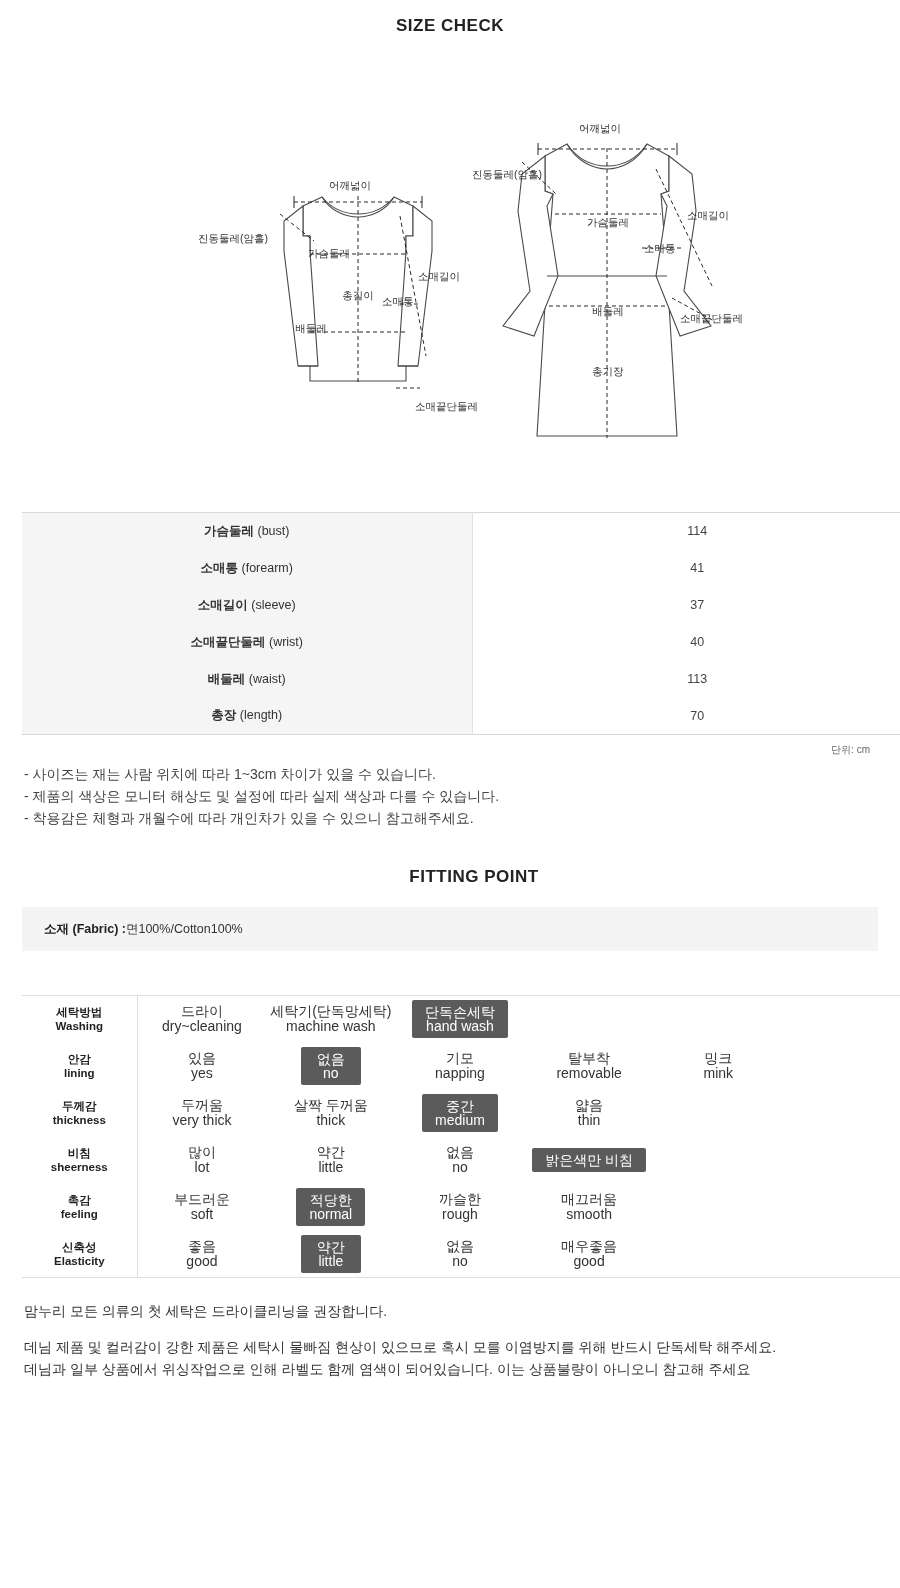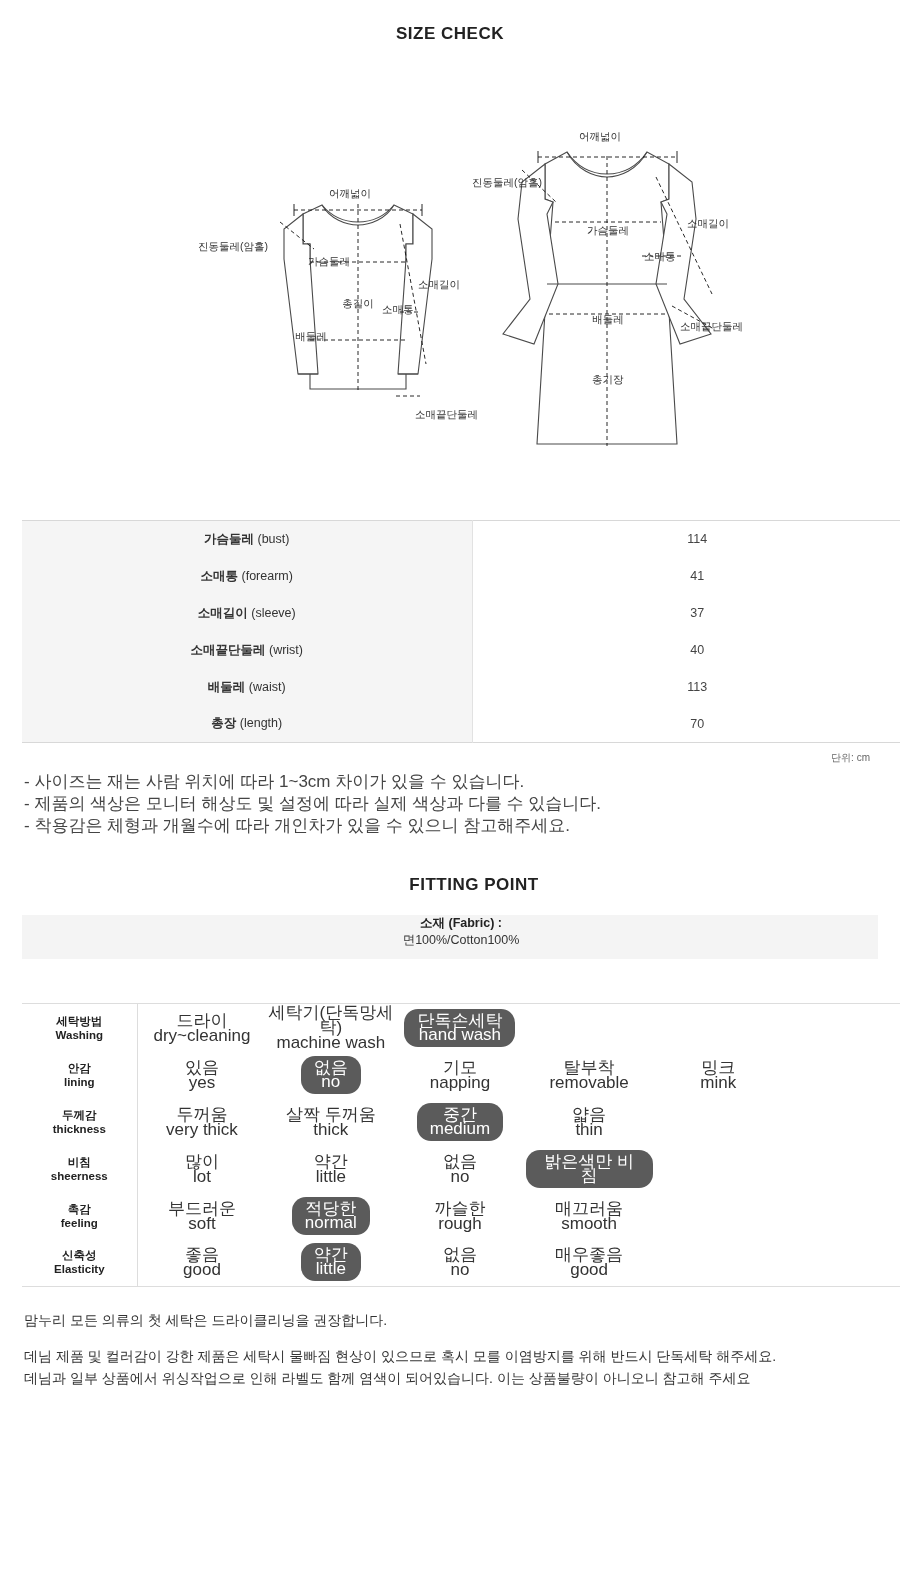"SIZE CHECK" .page { margin: 8px auto -> 0 auto }
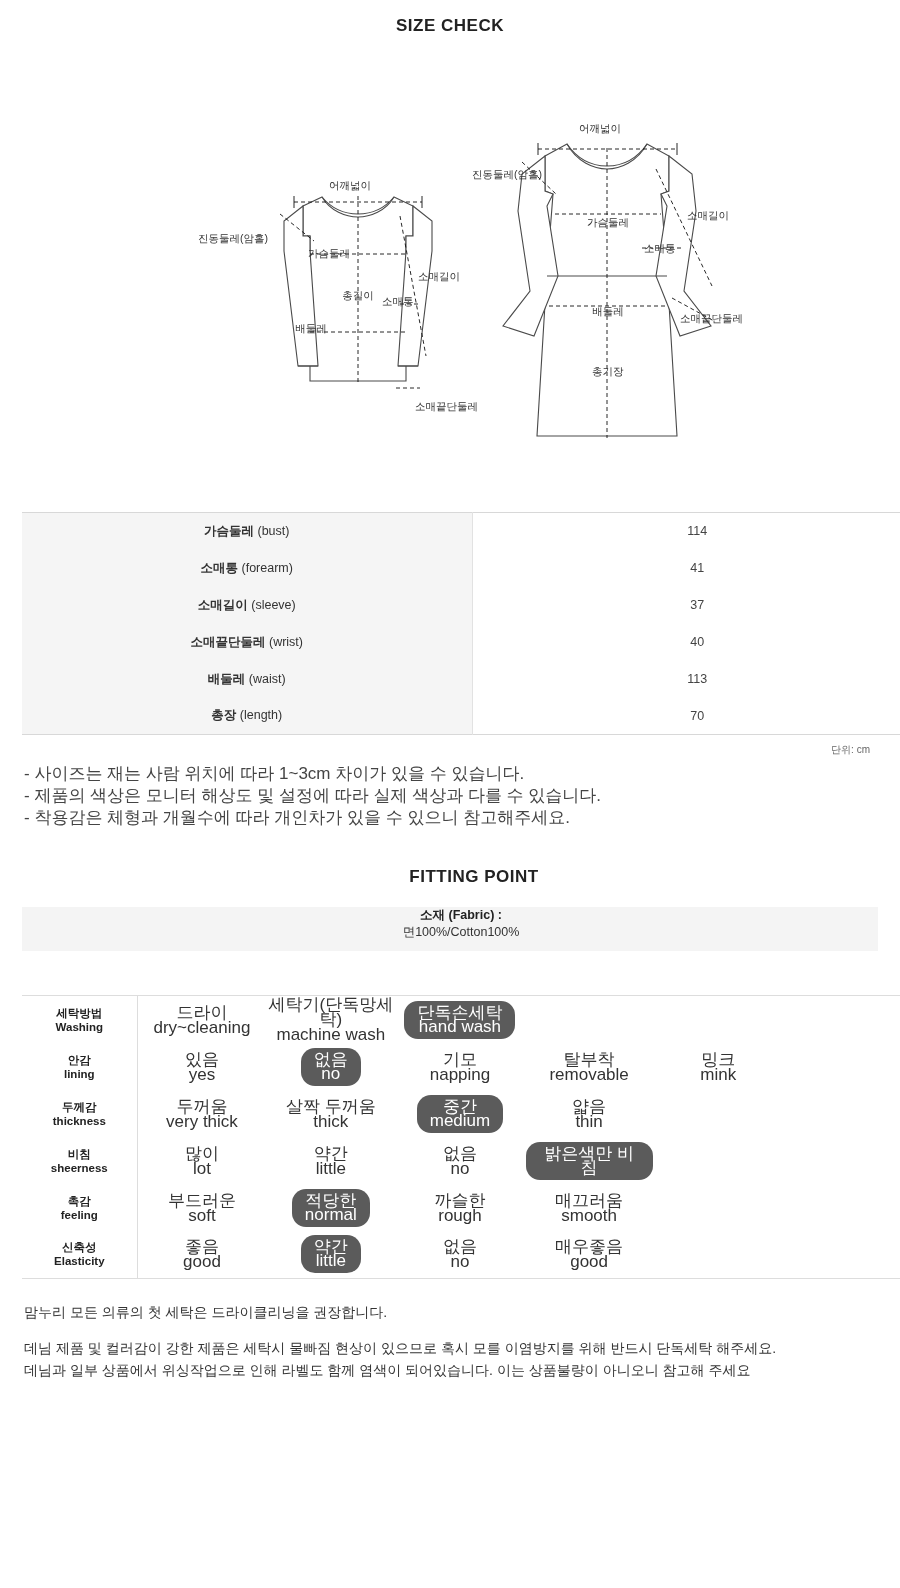"- 사이즈는 재는 사람 위치에" .notes { font-size: 17px -> 14px }
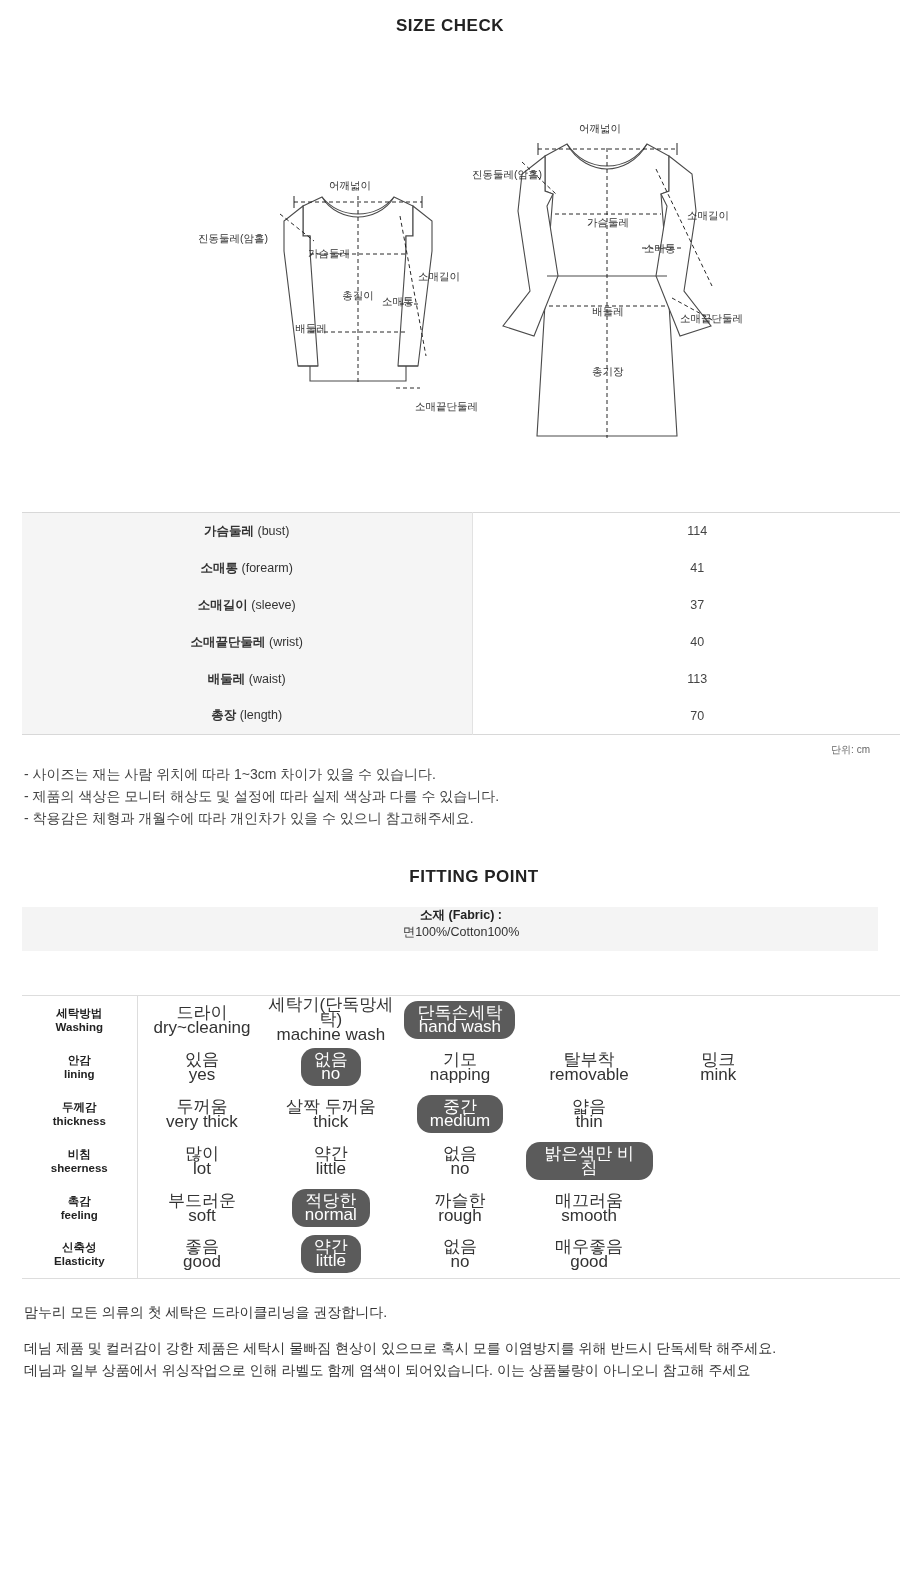"소재 (Fabric) :" .fabric-bar { flex-direction: column -> none }
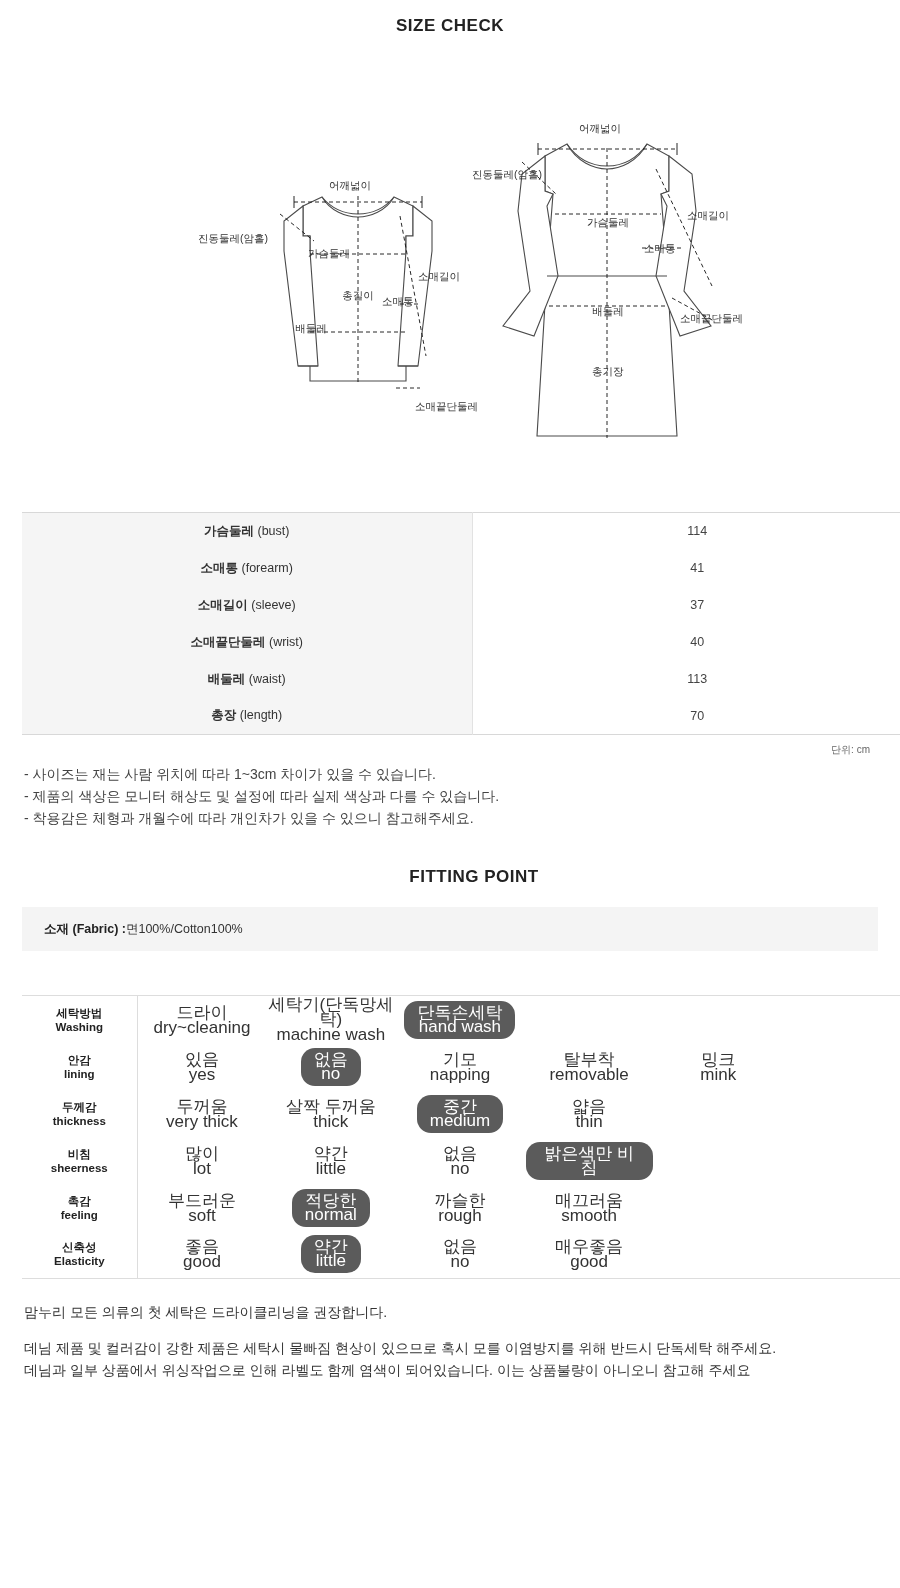"드라이" .fit-table td { font-size: 17px -> 14px }
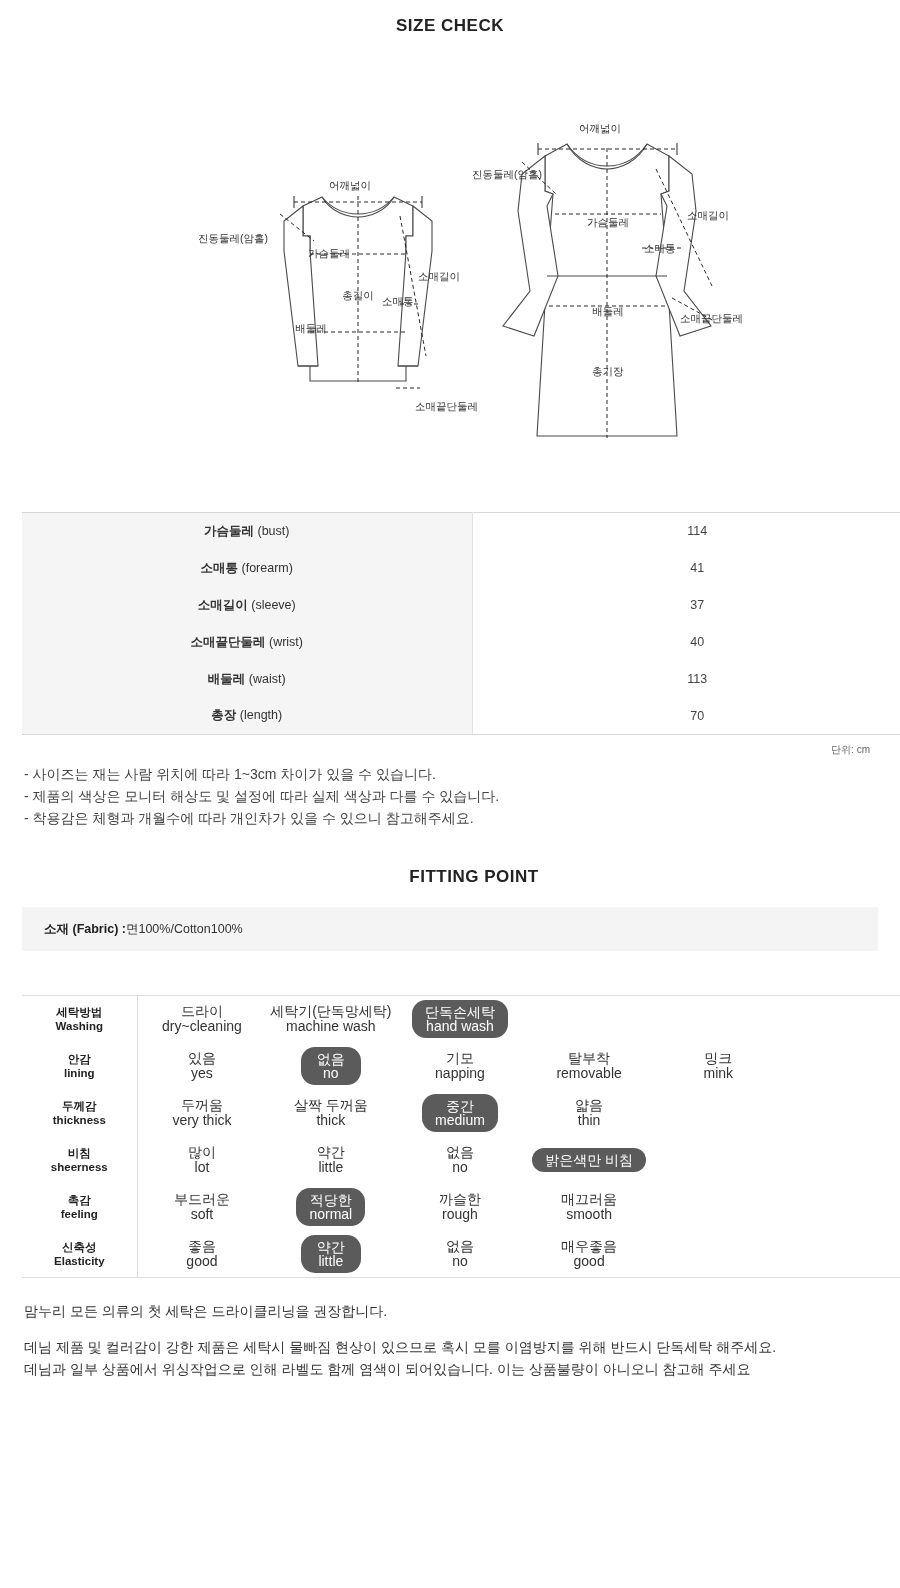"단독손세탁" .pill { border-radius: 14px -> 2px }
